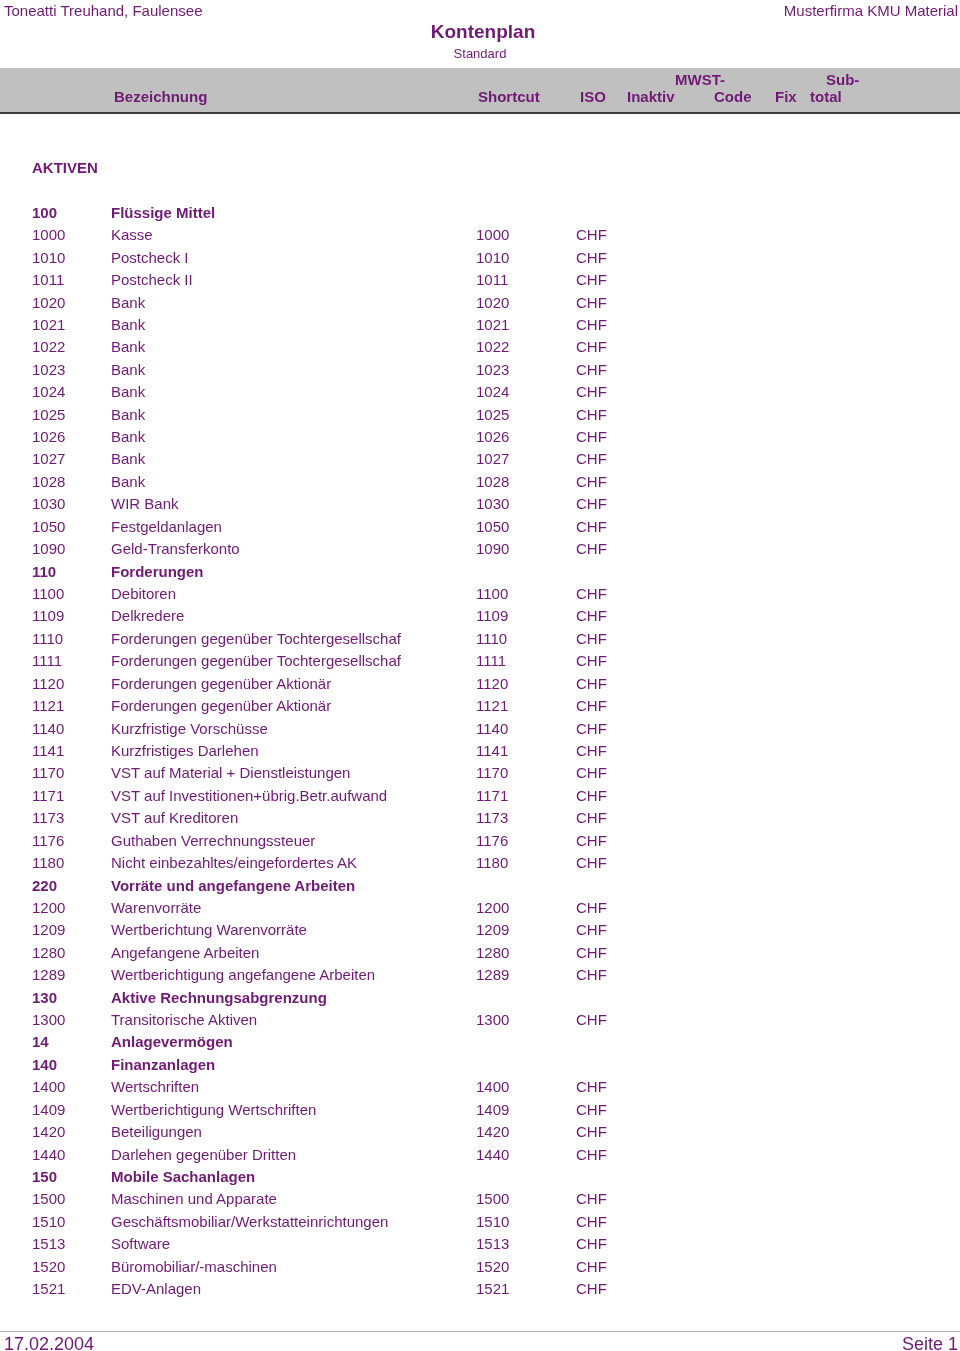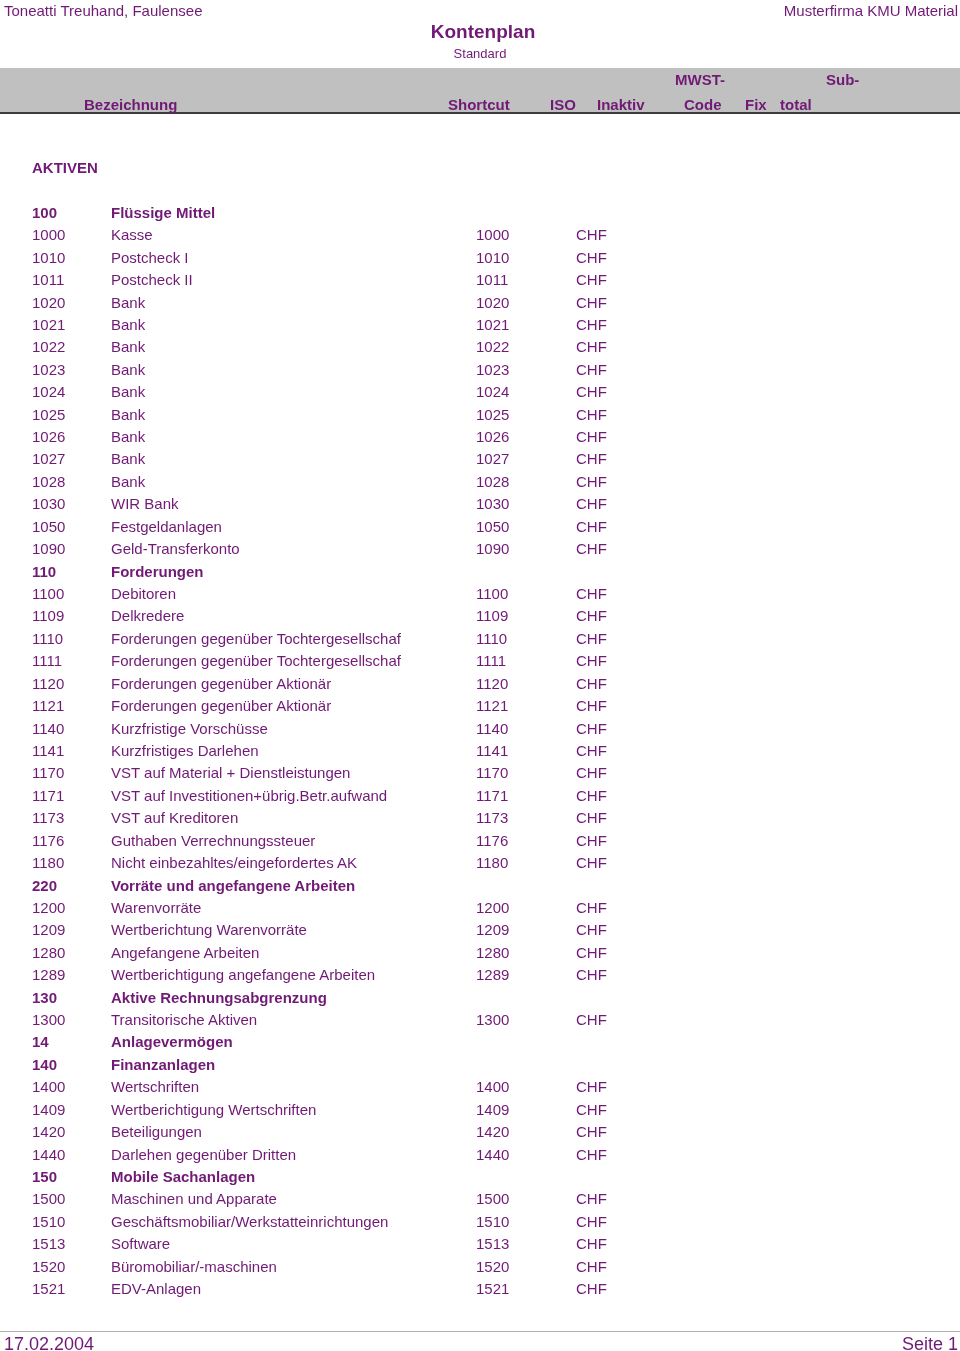"Bezeichnung" .h-line2 { margin-left: none -> 30px; top: 28px -> 20px }
